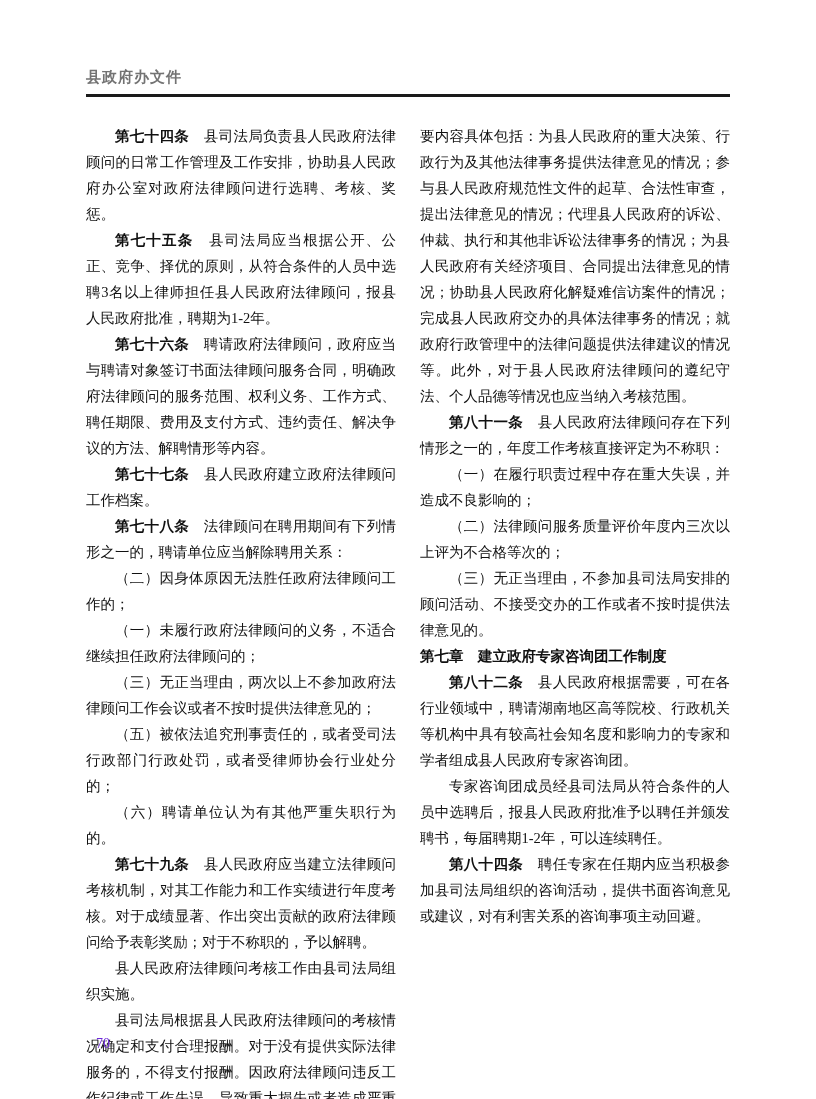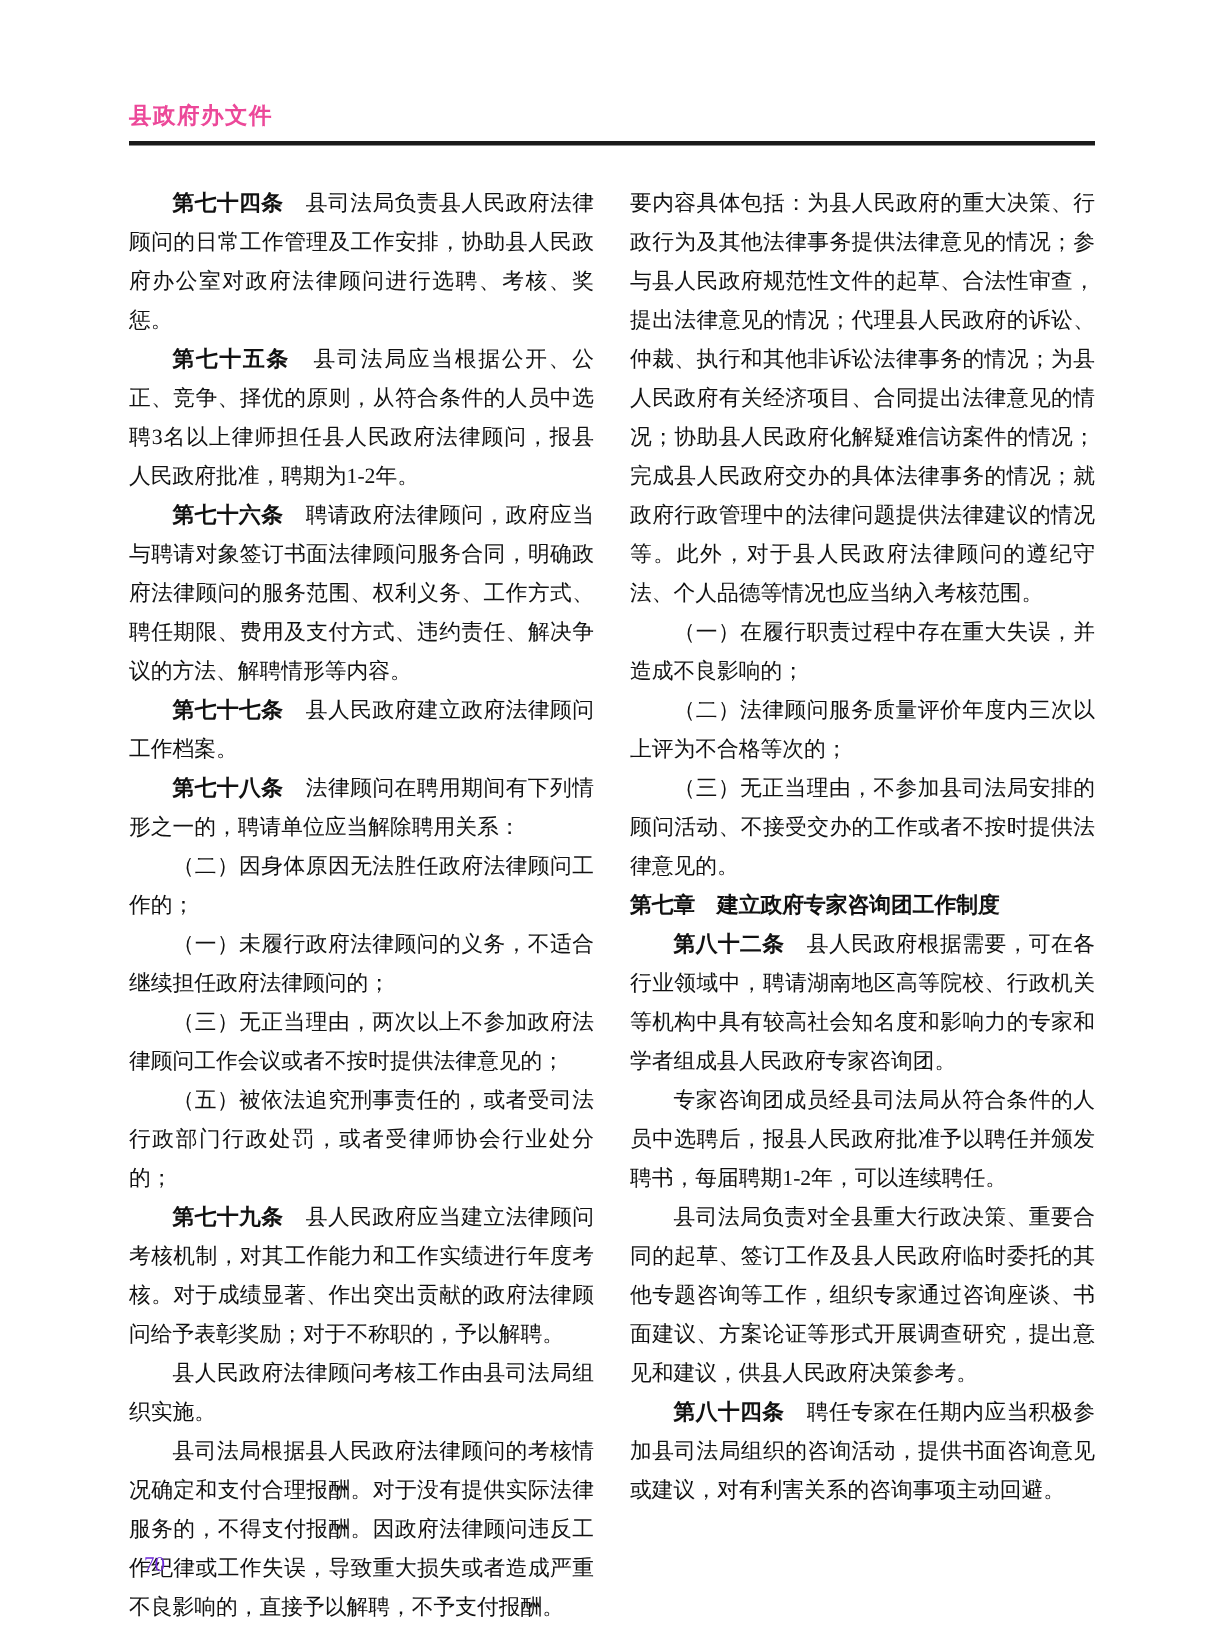"县政府办文件" .doc-header { color: #ec4899 -> #737373 }
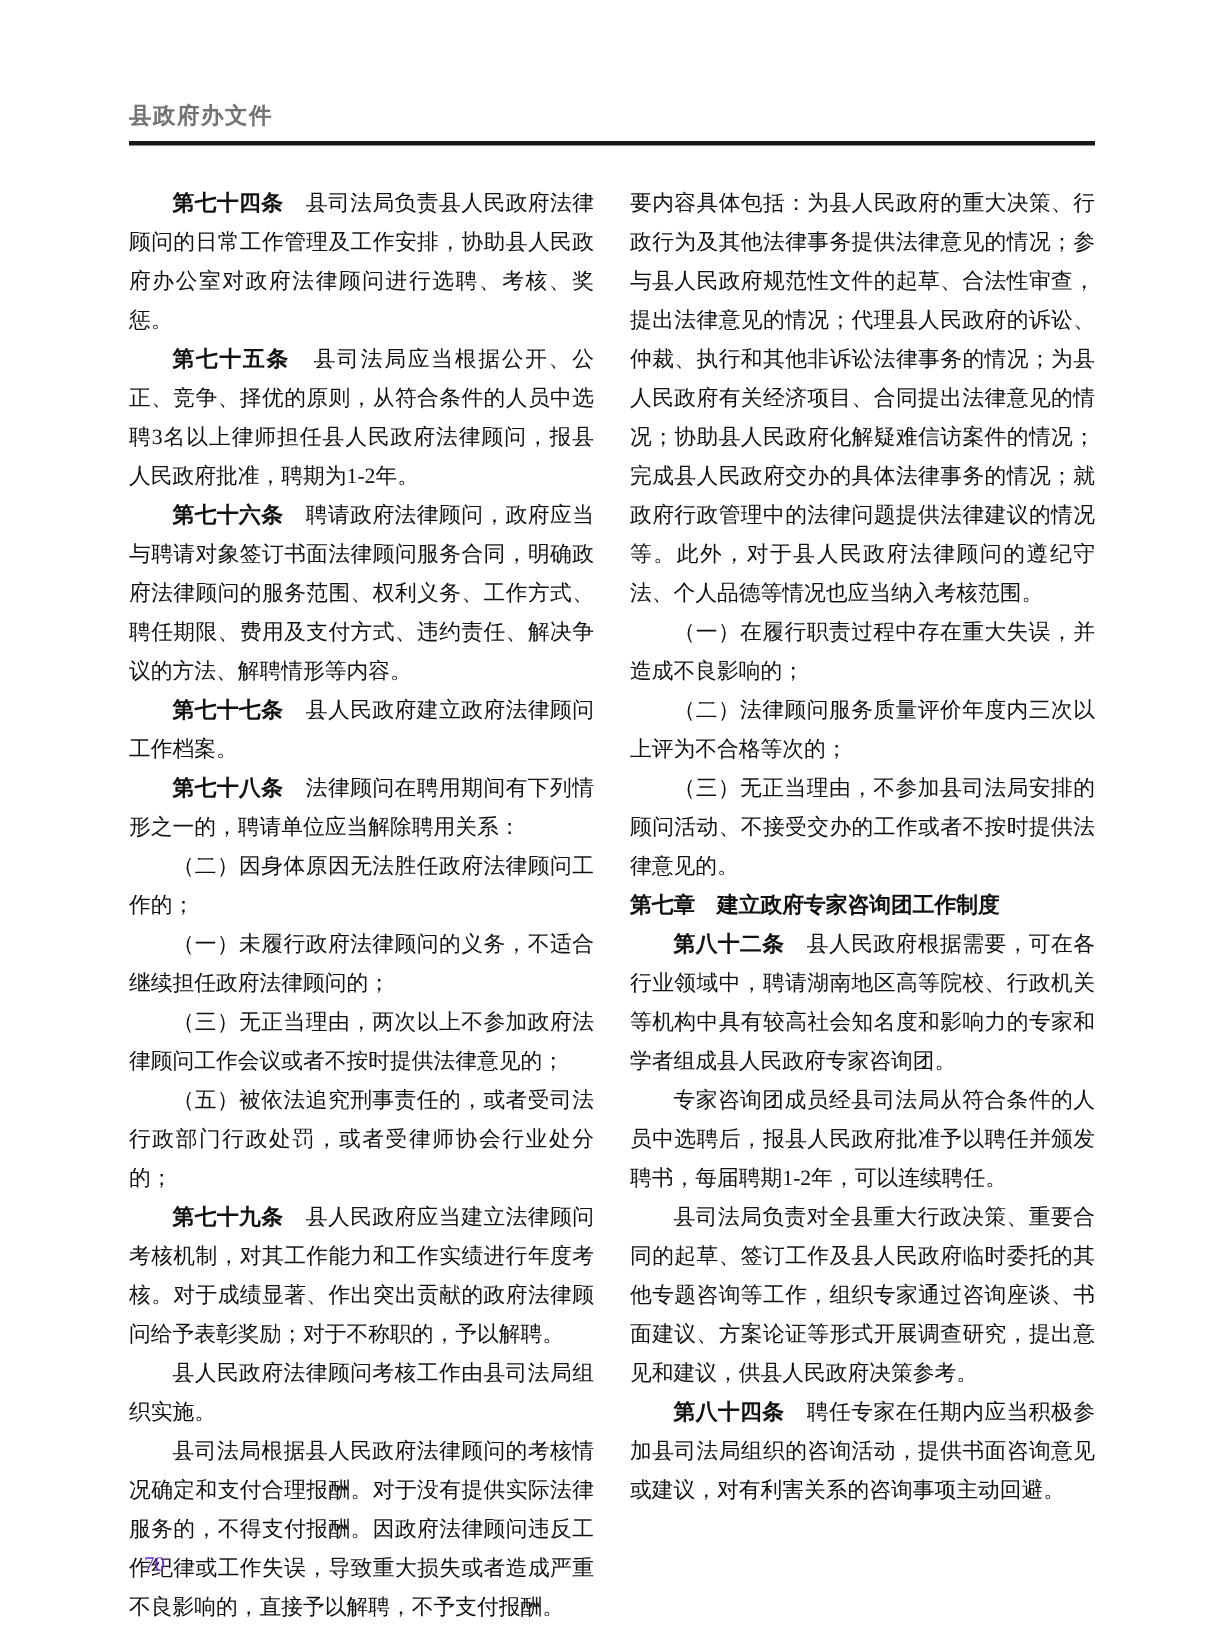"第八十一条 县人民政府法律顾问存在下列情形之一的，年度工作考核直接评定为不称职：" p.article { html: none -> <p><span>第八十一条</span> 县人民政府法律顾问存在下列情形之一的，年度工作考核直接评定为不称职：</p> }
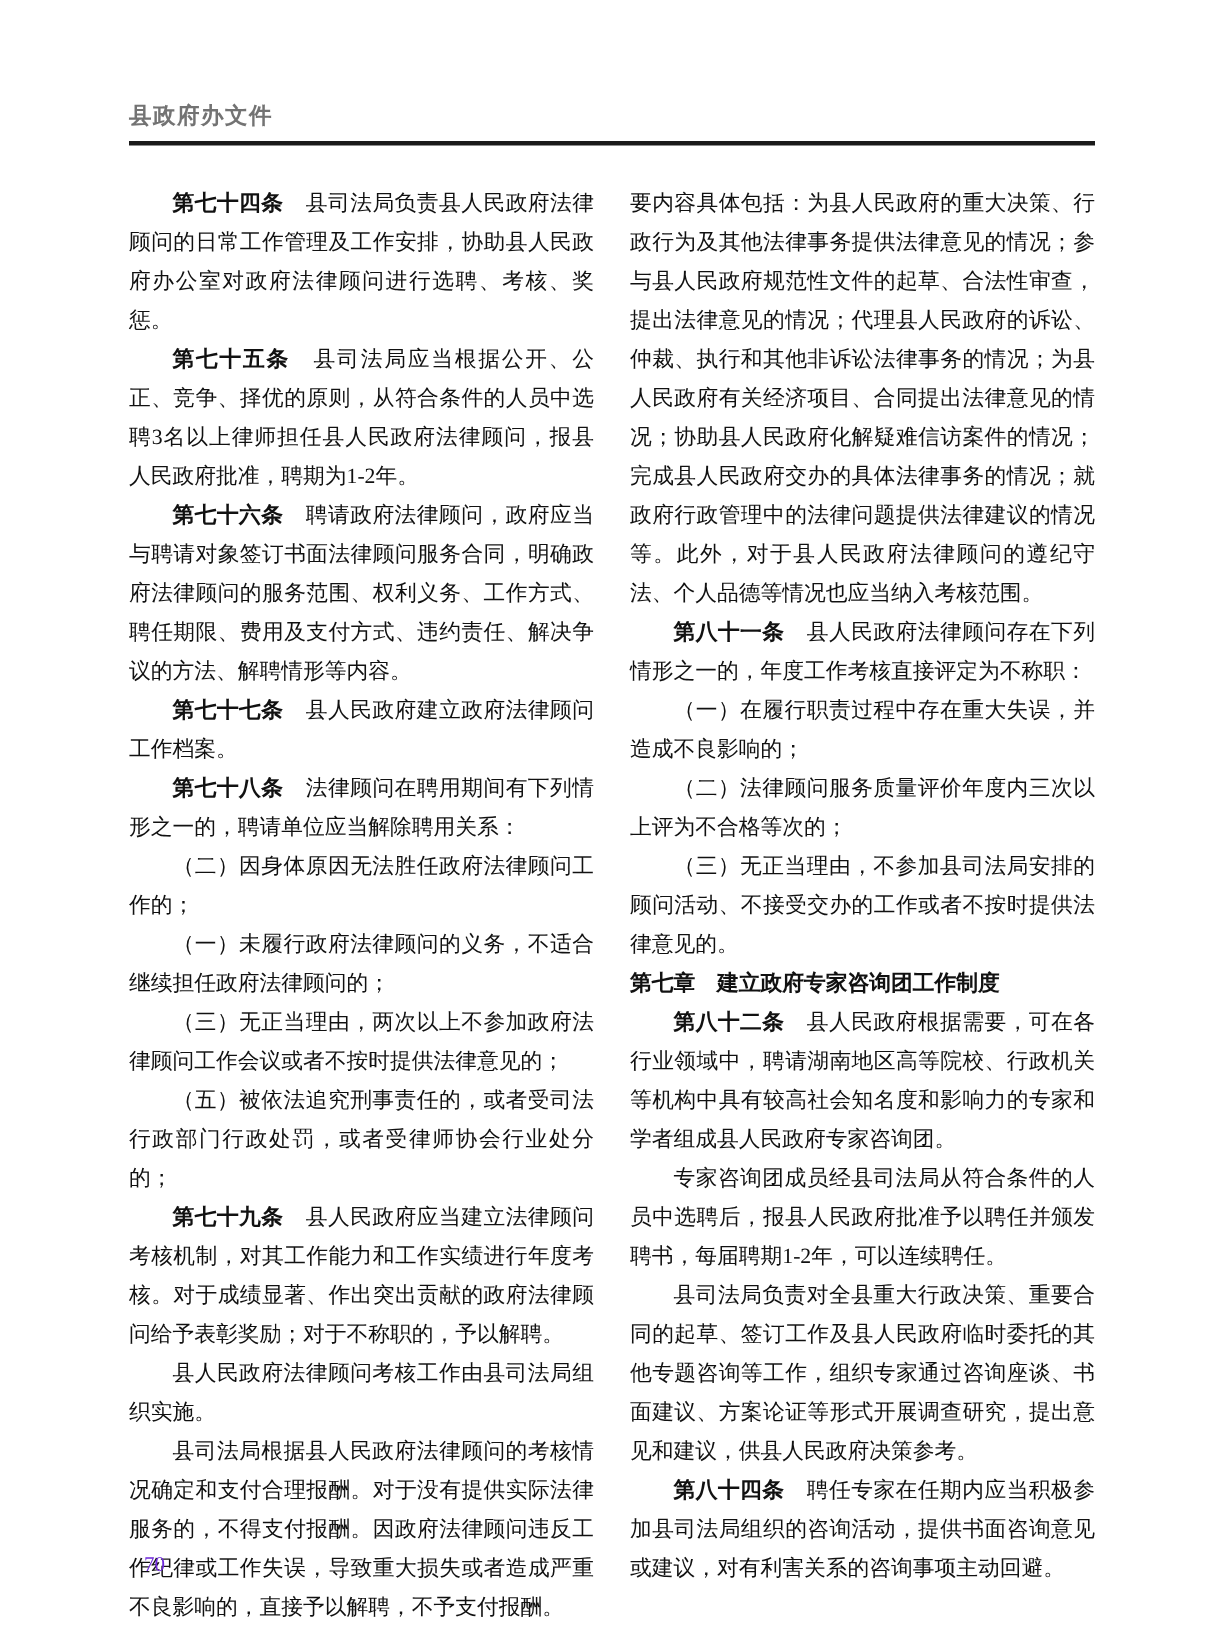"（六）聘请单位认为有其他严重失职行为的。" p.indent { html: none -> <p>（六）聘请单位认为有其他严重失职行为的。</p> }
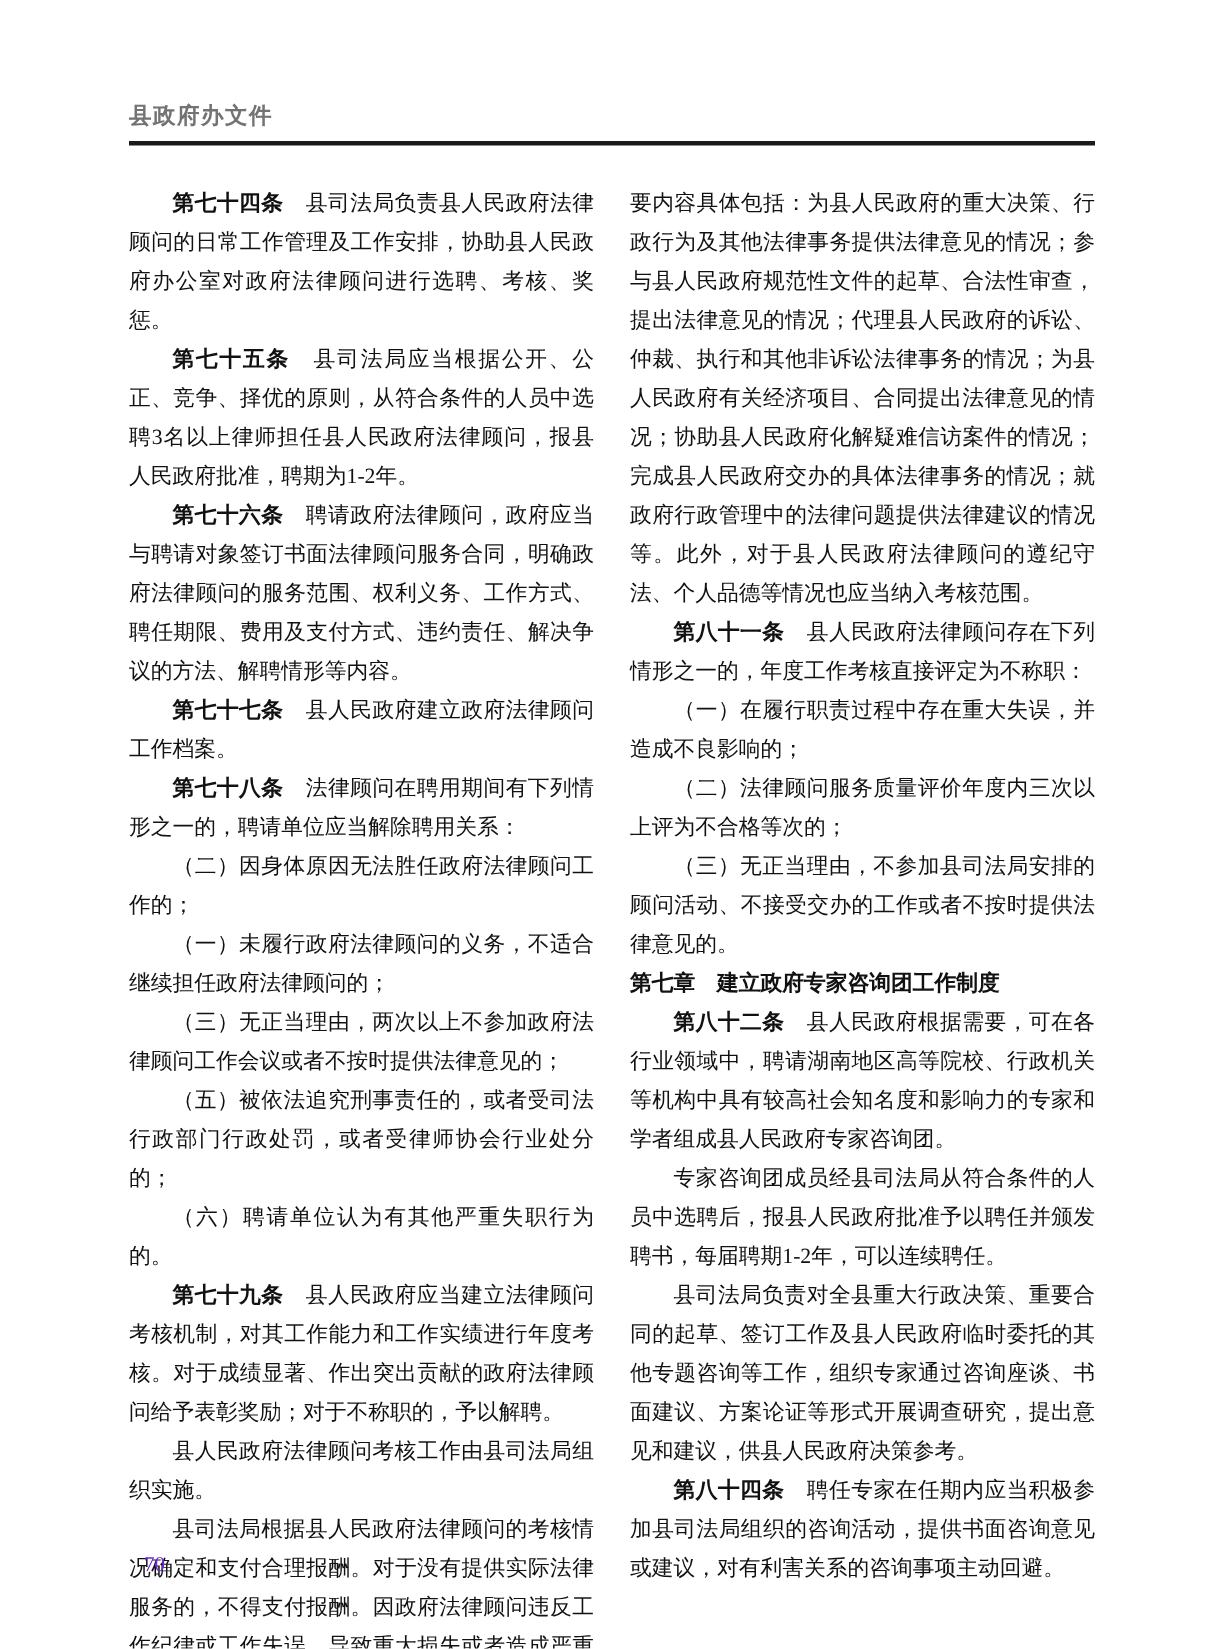"县司法局负责对全县重大行政决策、重要合同的起草、签订工作及县人民政府临时委托的其" p.indent { html: <p>县司法局负责对全县重大行政决策、重要合同的起草、签订工作及县人民政府临时委托的其他专题咨询等工作，组织专家通过咨询座谈、书面建议、方案论证等形式开展调查研究，提出意见和建议，供县人民政府决策参考。</p> -> none }
